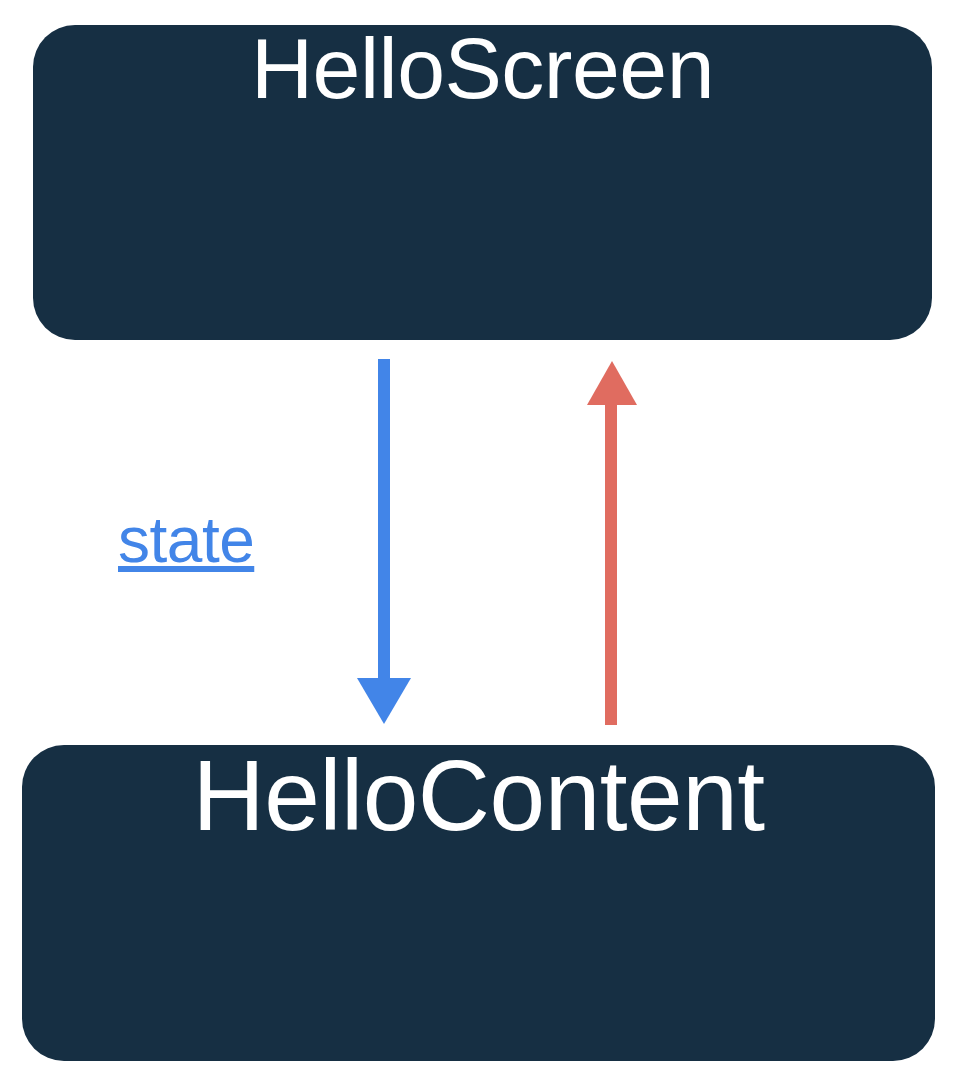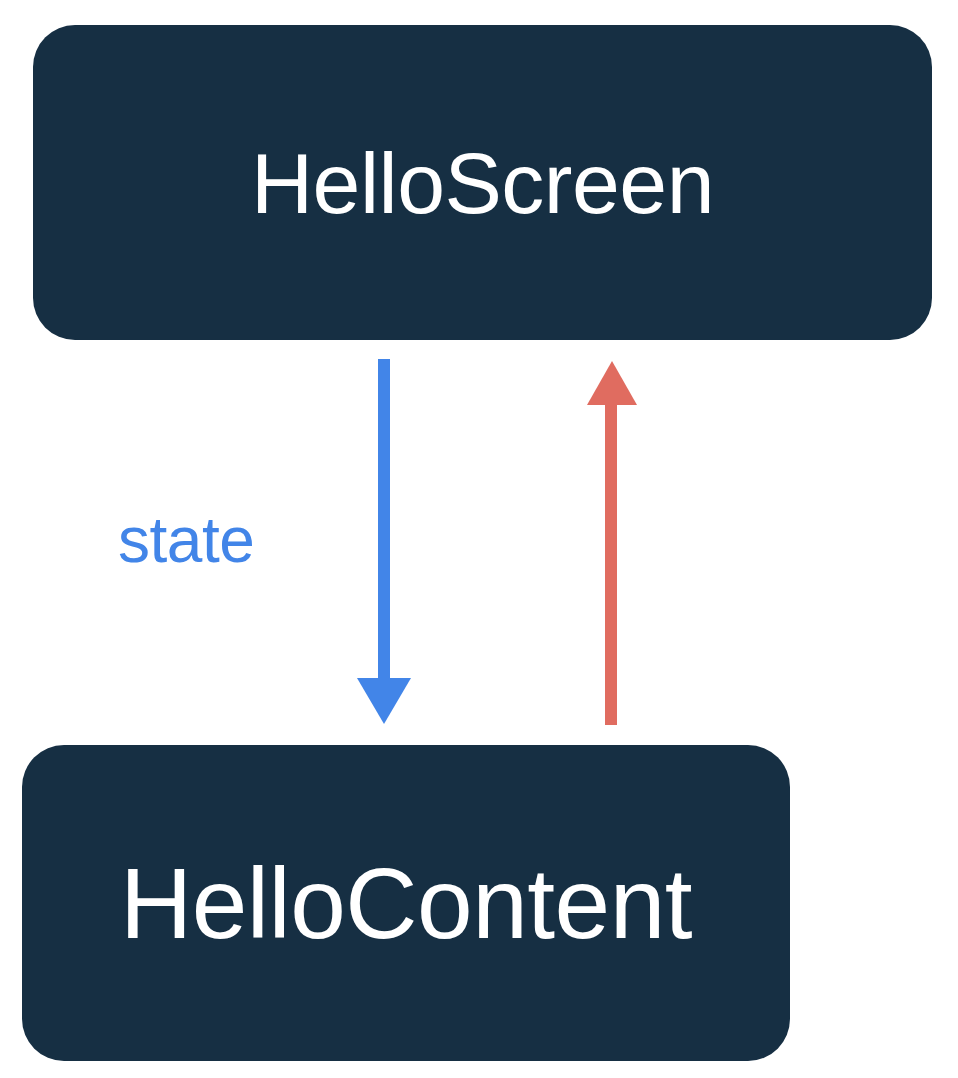"HelloScreen" .node-box { align-items: center -> none }
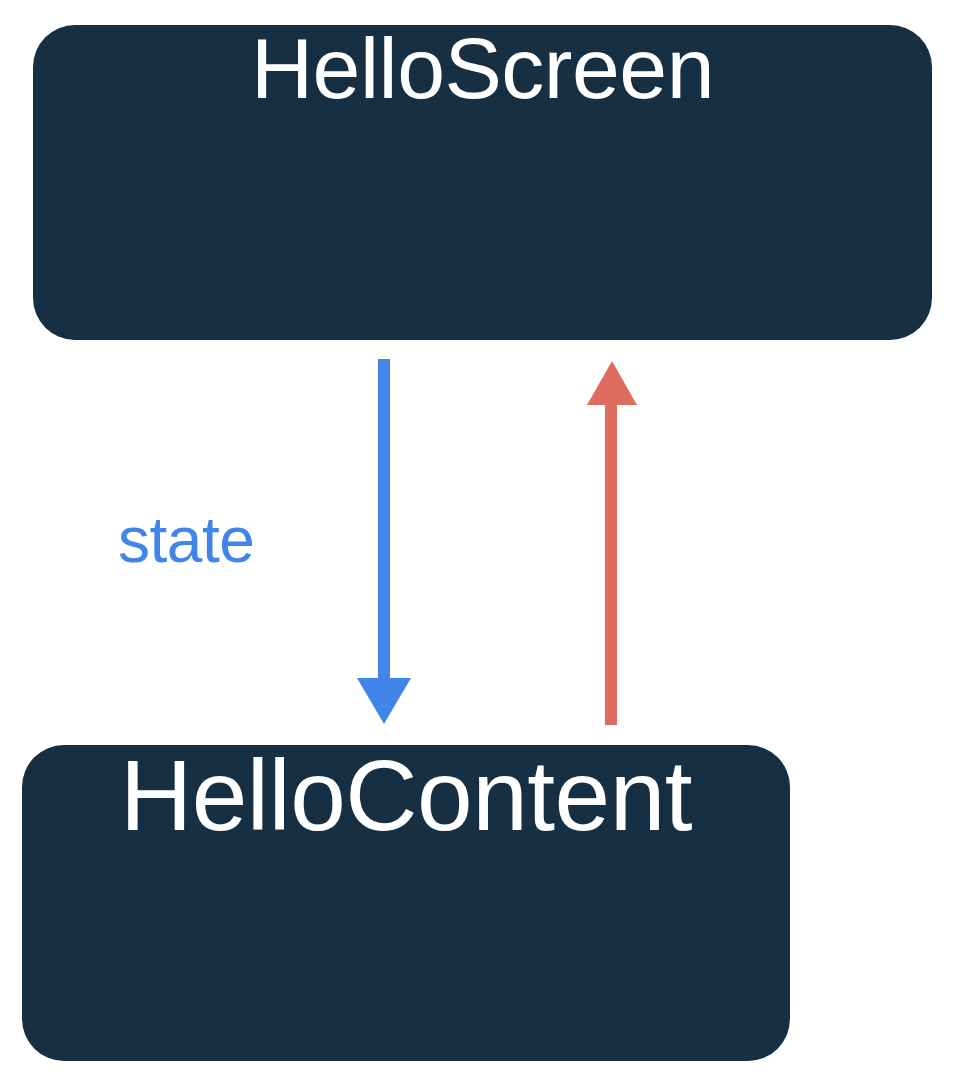"state" .edge-label { text-decoration: none -> underline }
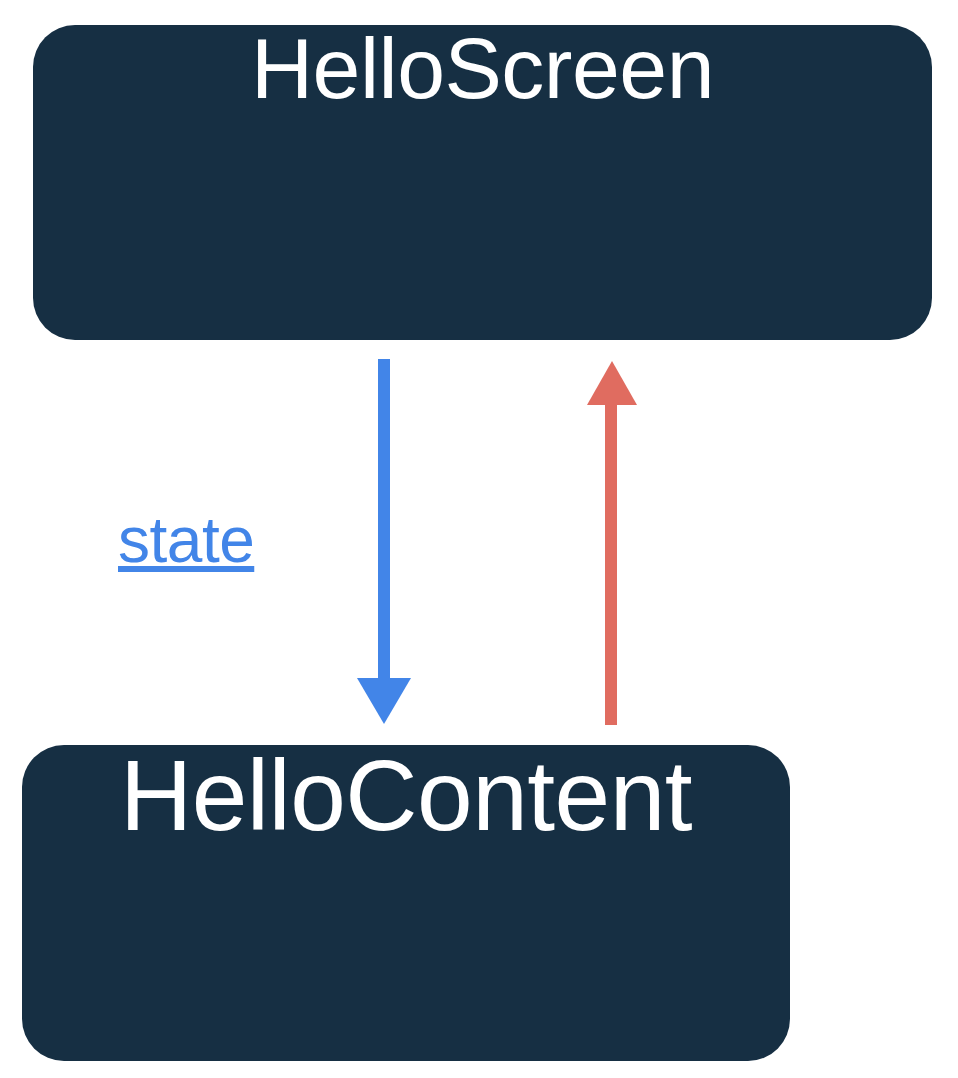"HelloContent" #node-hello-content { width: 768px -> 913px }
